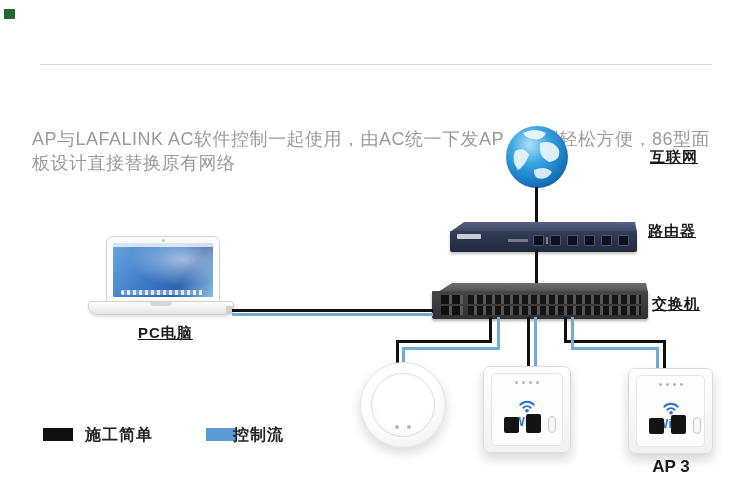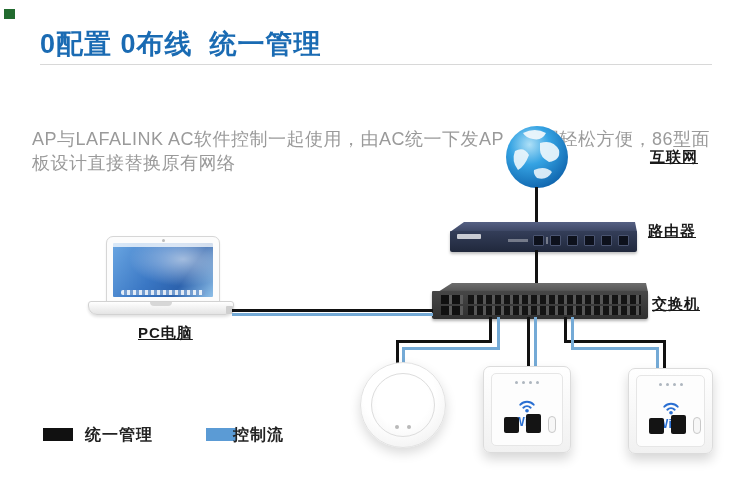"0配置 0布线 统一管理" div.page-title { html: <div>0配置 0布线 统一管理</div> -> none }
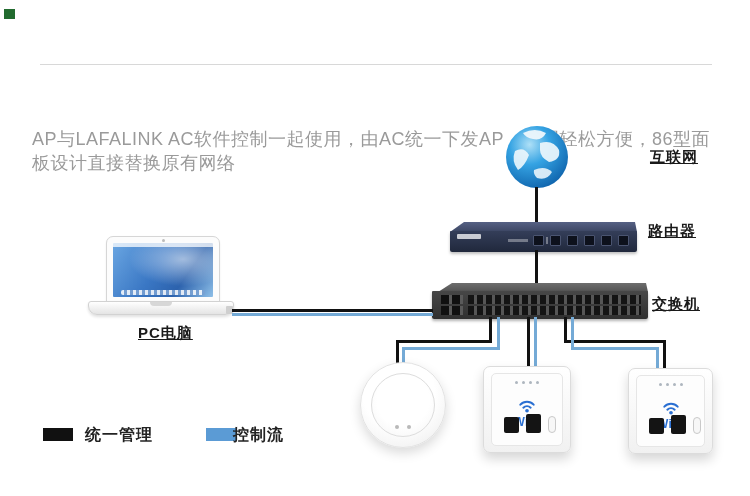"统一管理" div.legend-text { text: 统一管理 -> 施工简单 }
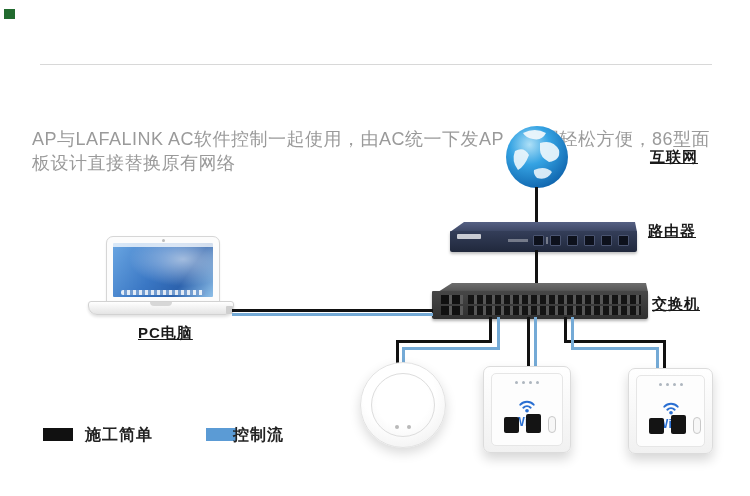"AP 3" div.ap-label { html: none -> <div>AP 3</div> }
